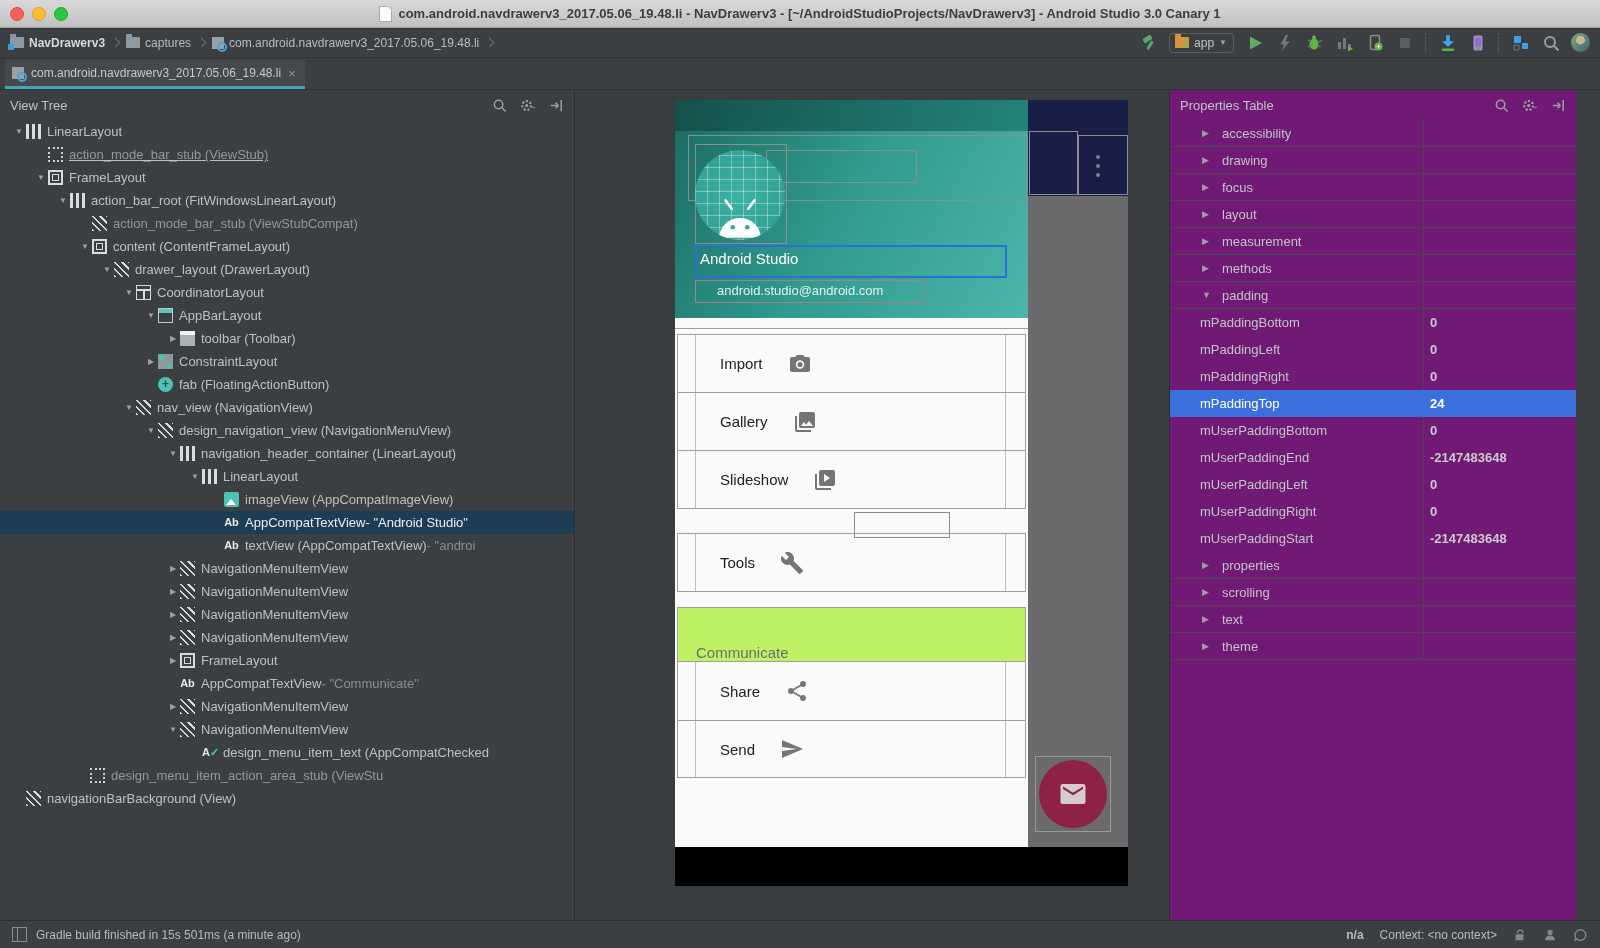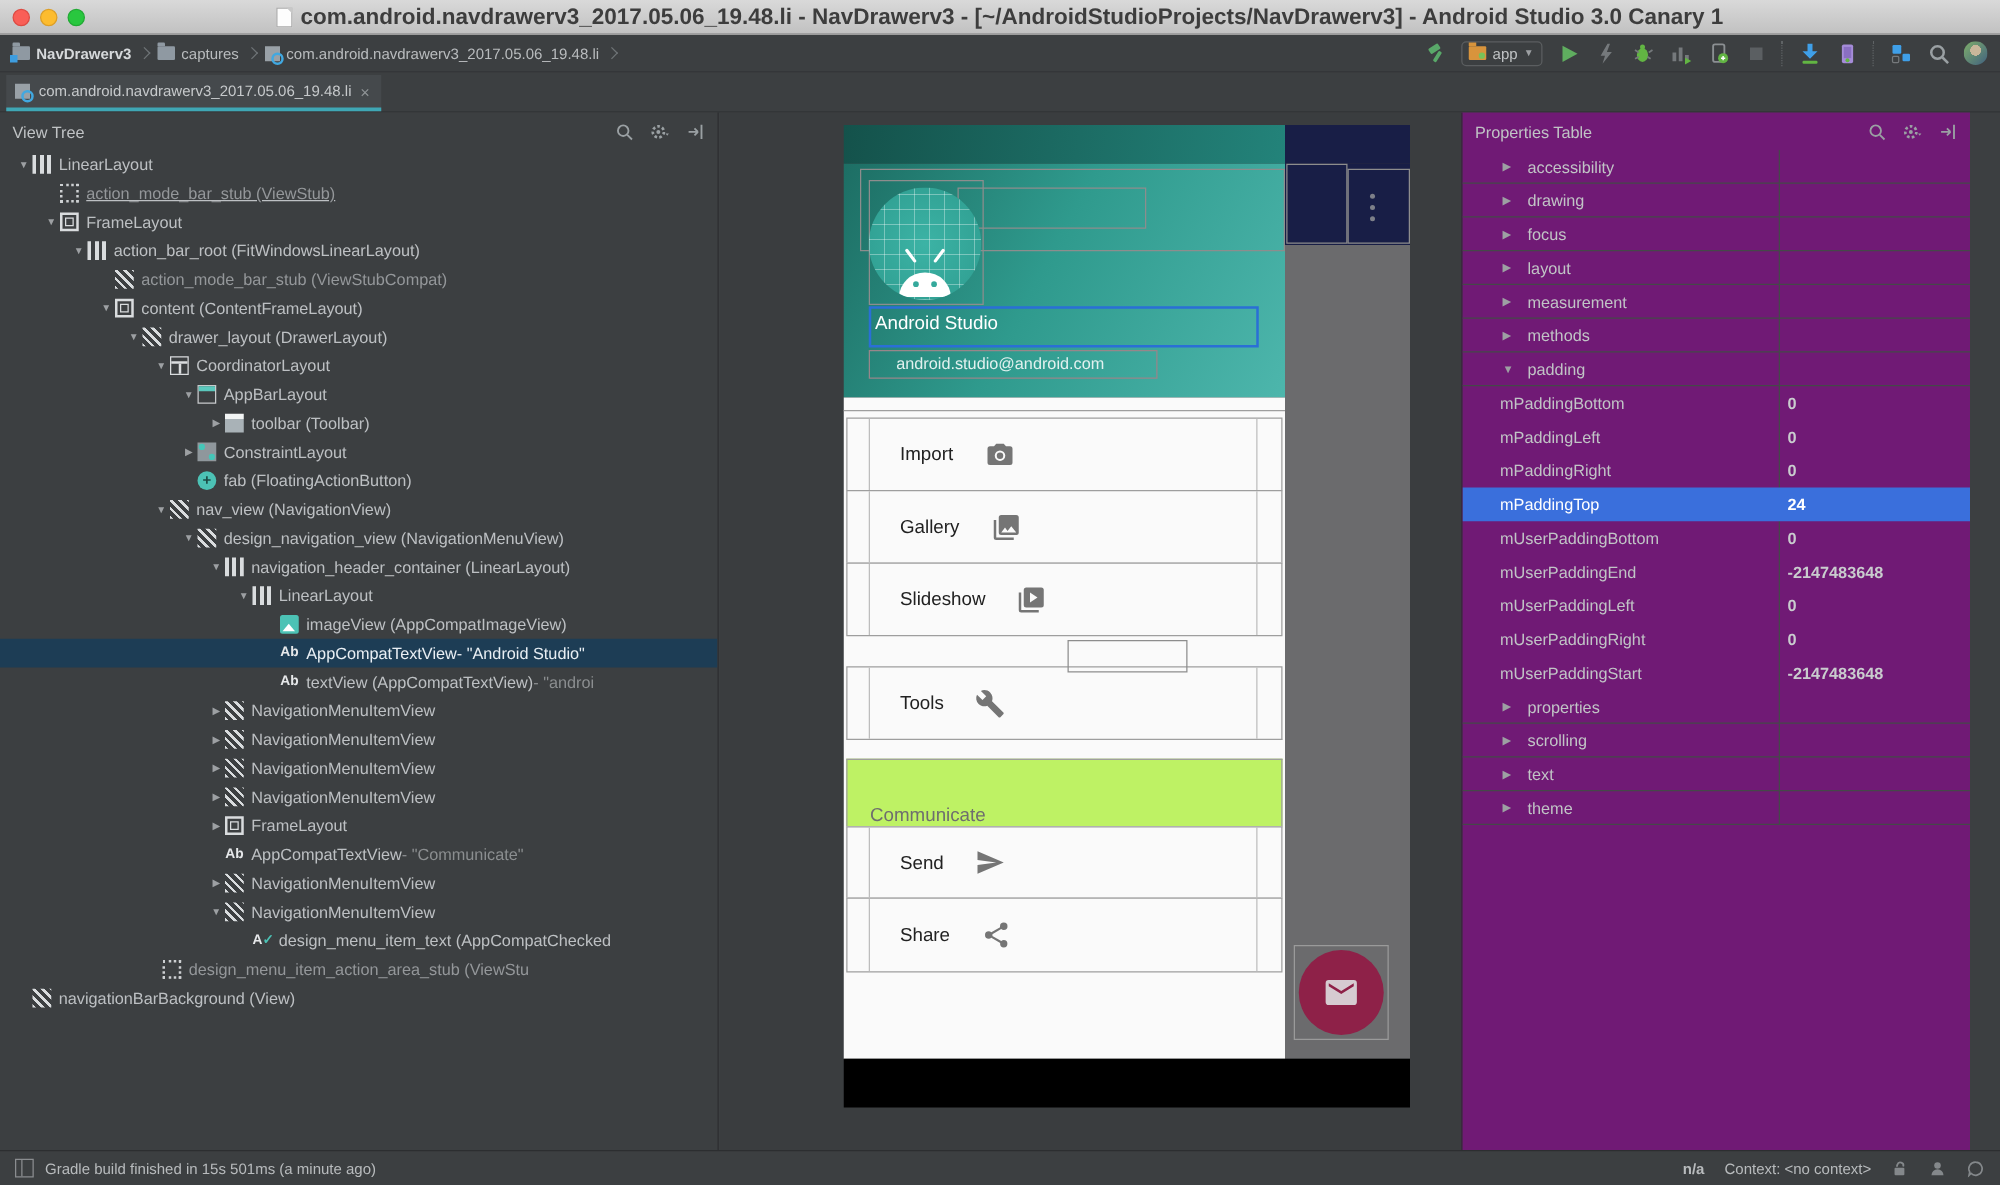"com.android.navdrawerv3_2017.05.06_19.48.li -" .title-wrap { font-size: 18px -> 13px }
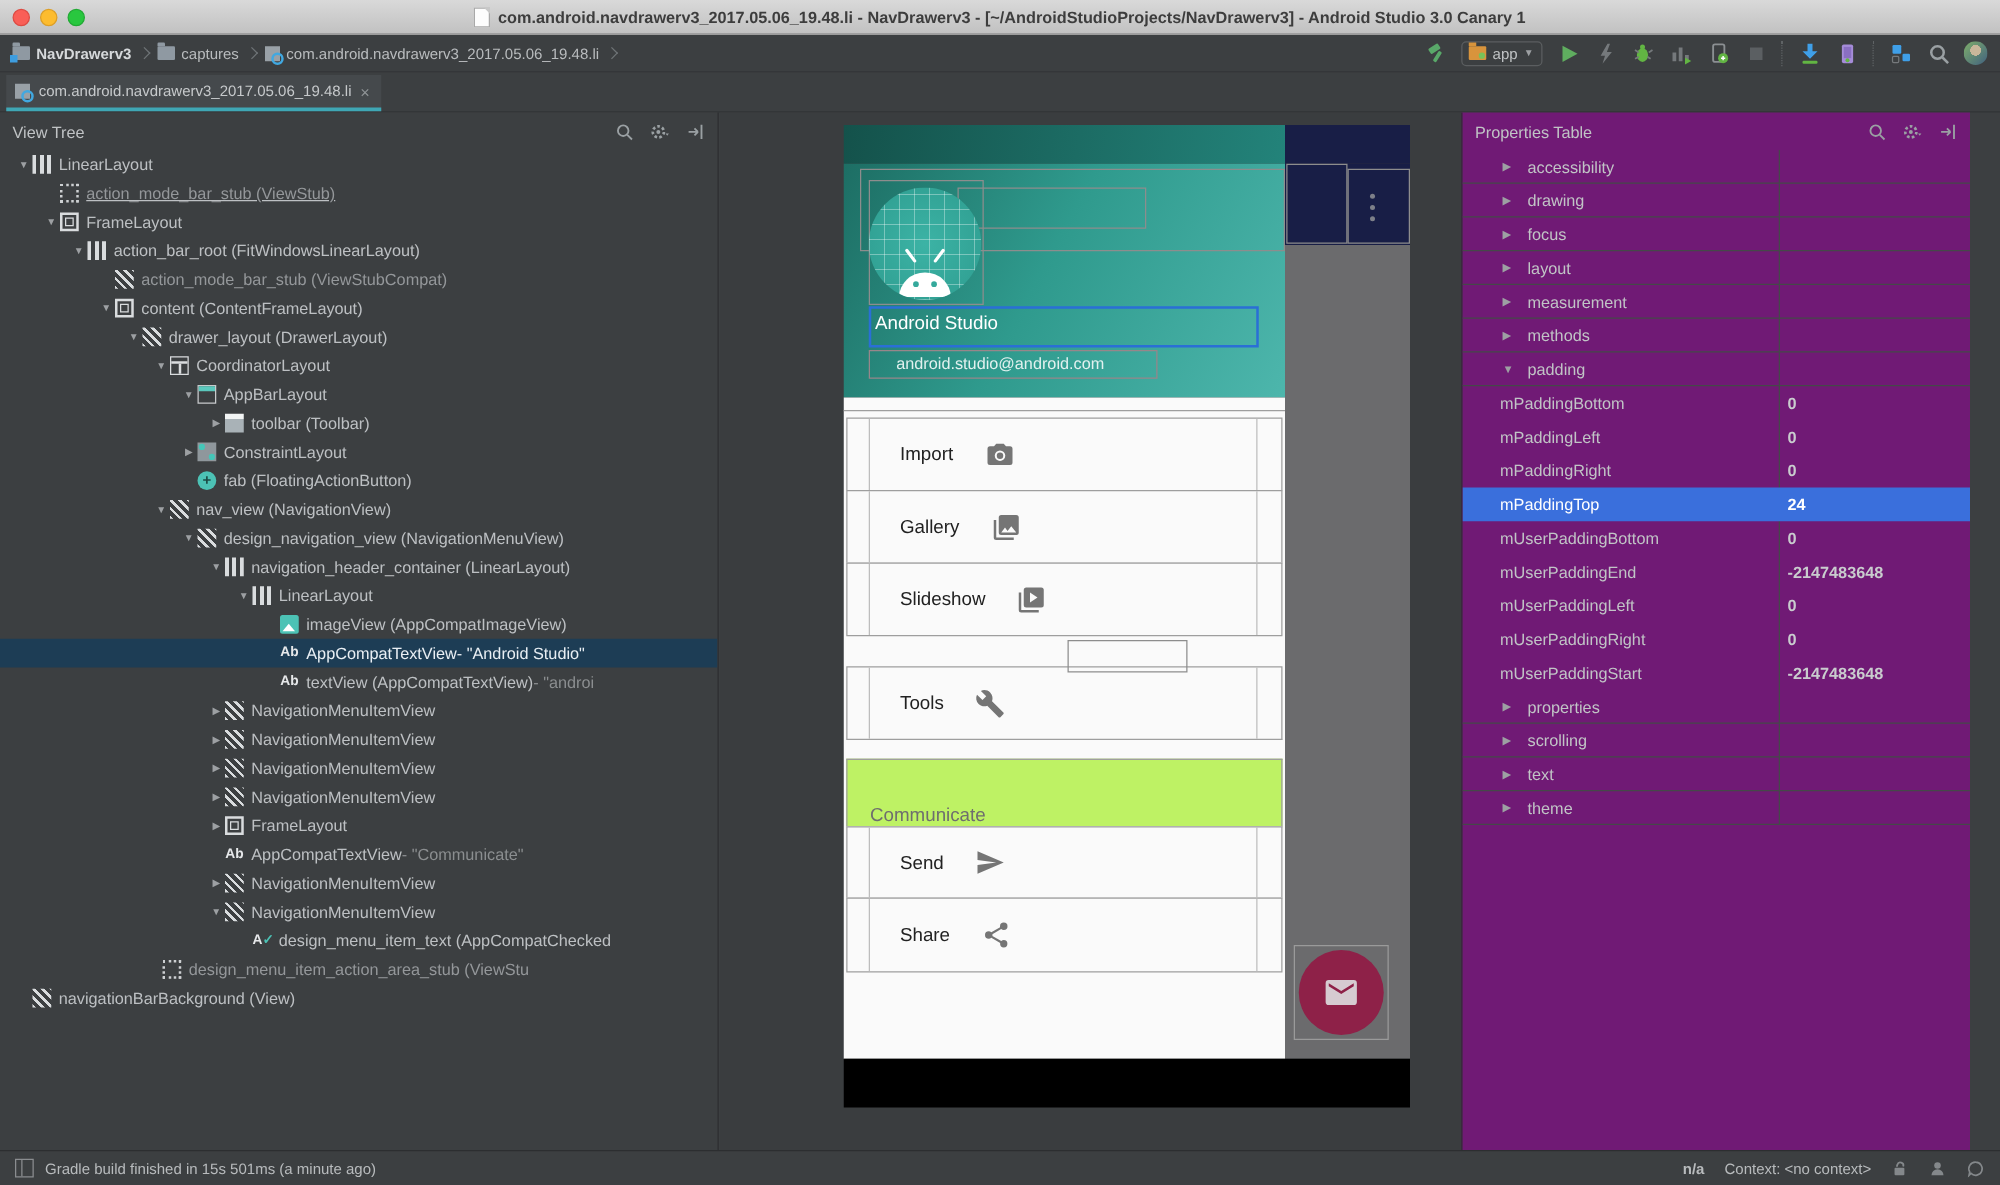"Send" div.mrow { order: before "Share" -> after "Share" }
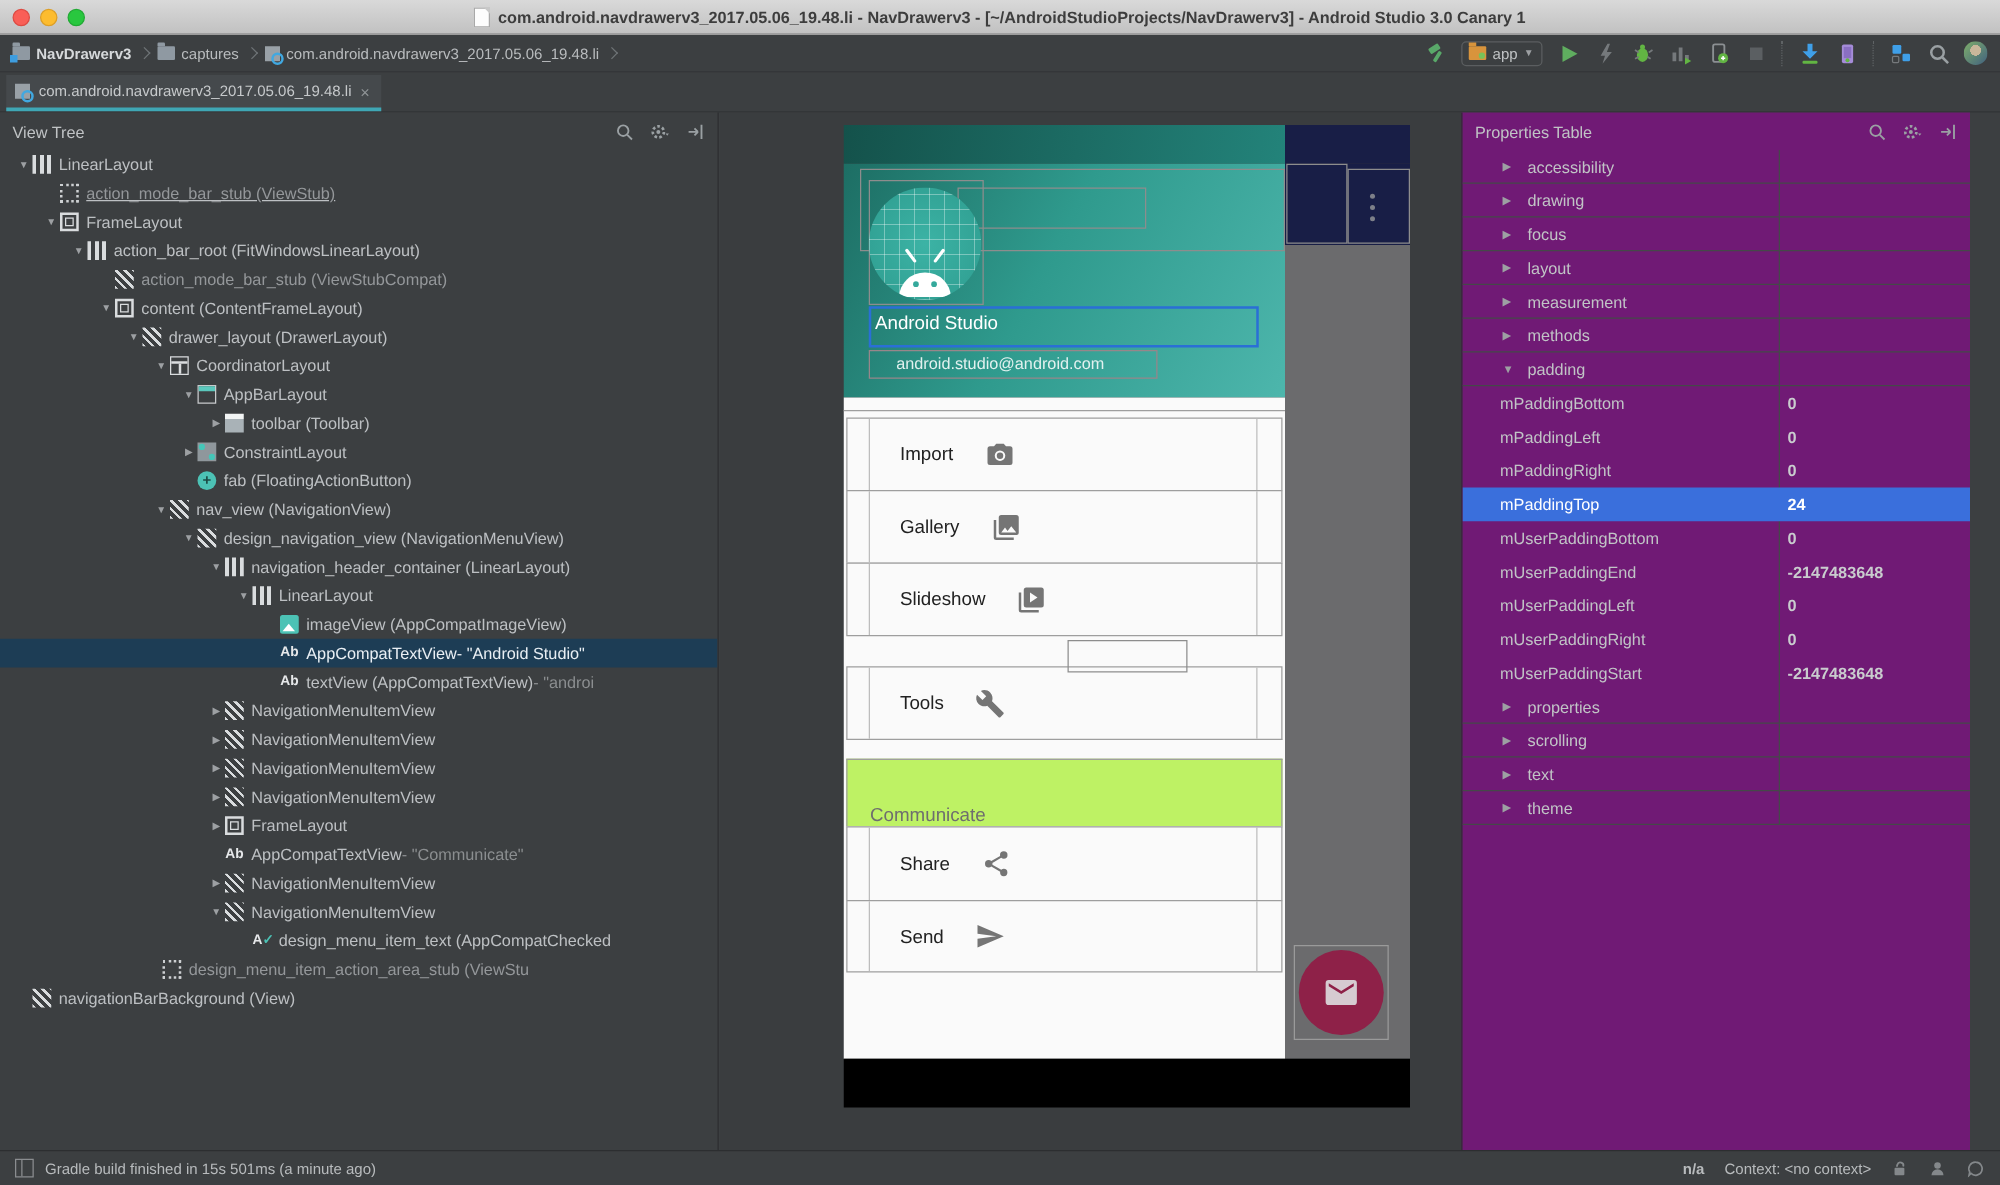"design_menu_item_action_area_stub" div.tree-row { padding-left: 116px -> 76px }
